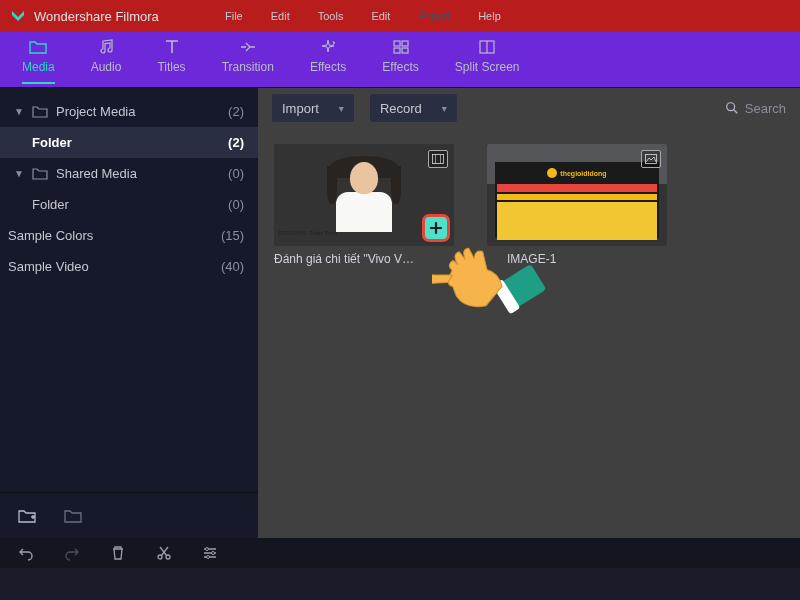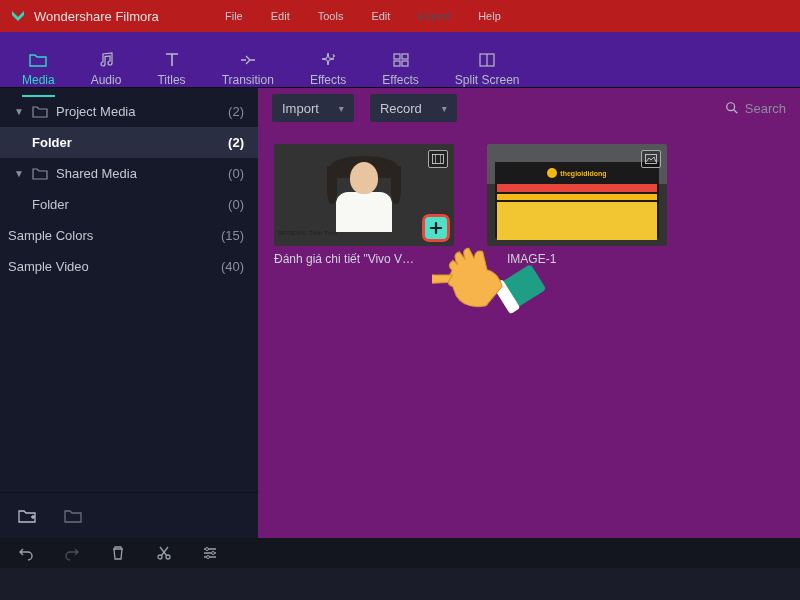"Media" .tooltabs { align-items: flex-end -> flex-start; background: #4c1d95 -> #6d28d9 }
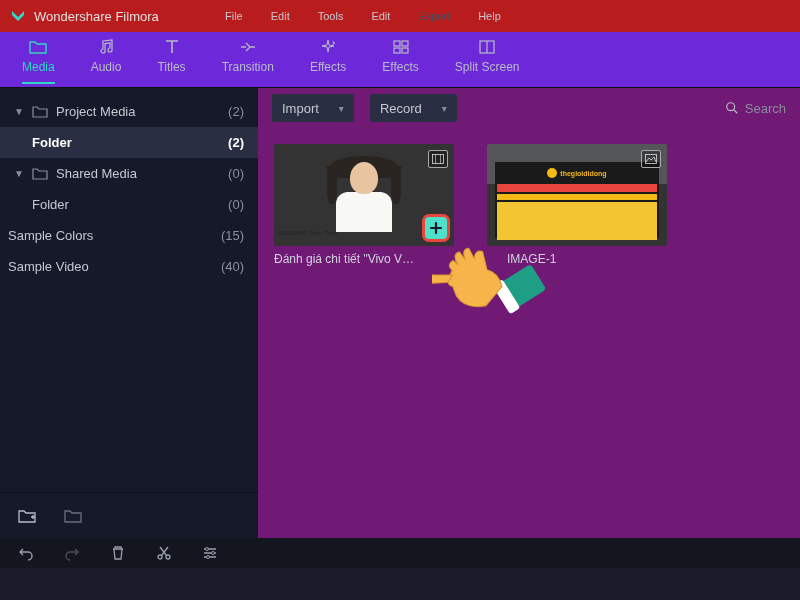"Import" .content { background: #701a75 -> #404040 }
